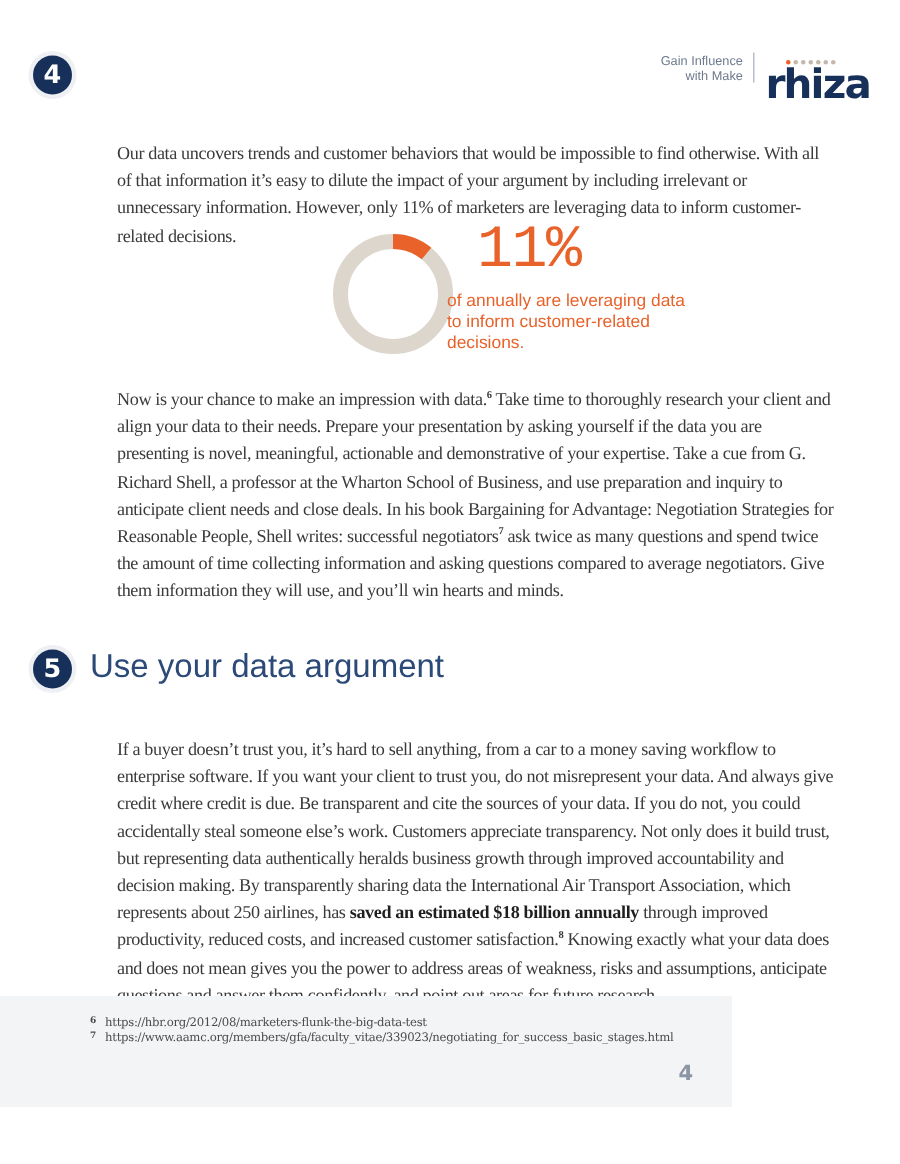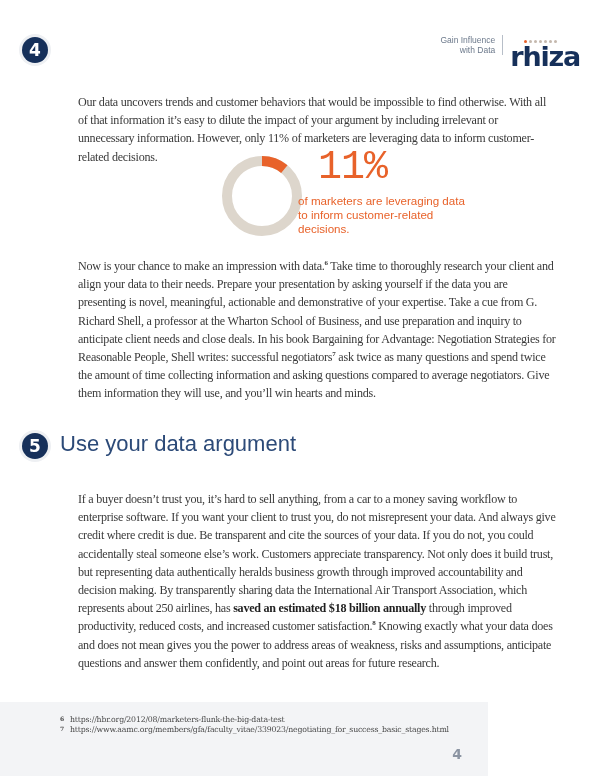"with Data" div { text: Data -> Make }
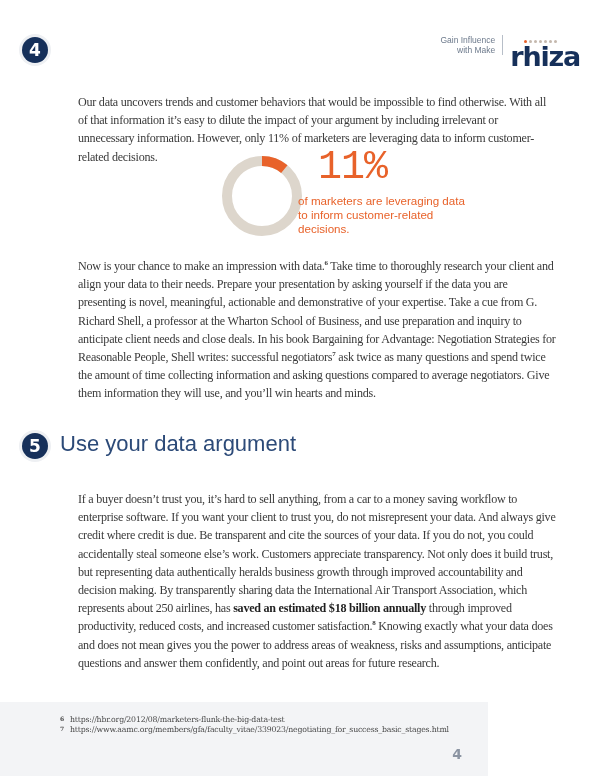"of marketers are leveraging data" div.stat-caption { text: marketers -> annually }
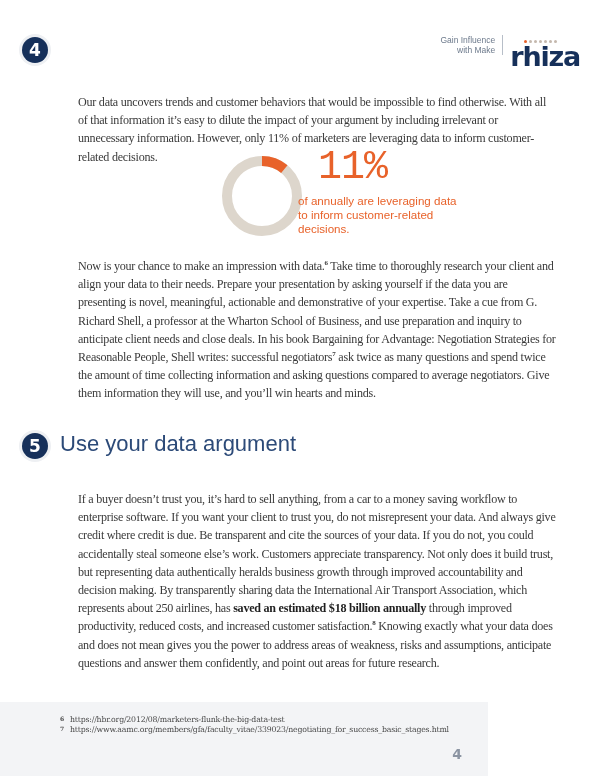"https://hbr.org/2012/08/marketers-flunk-" .footer { top: 702px -> 664px }
